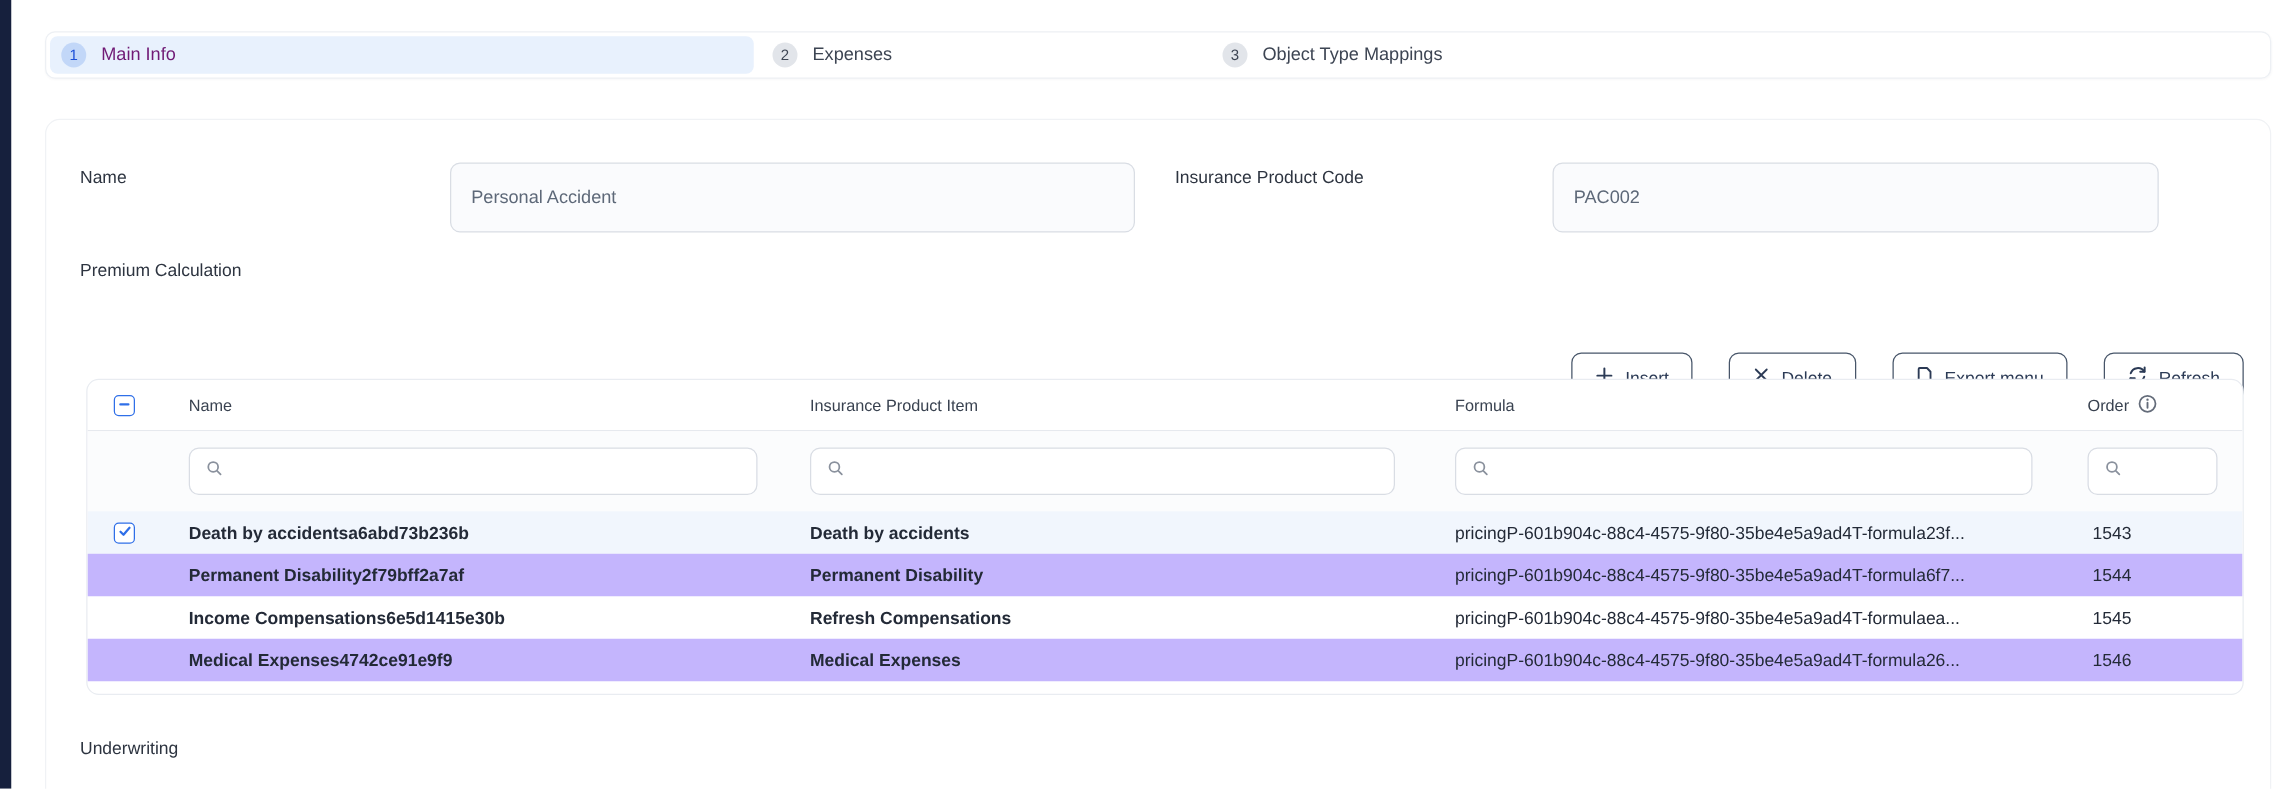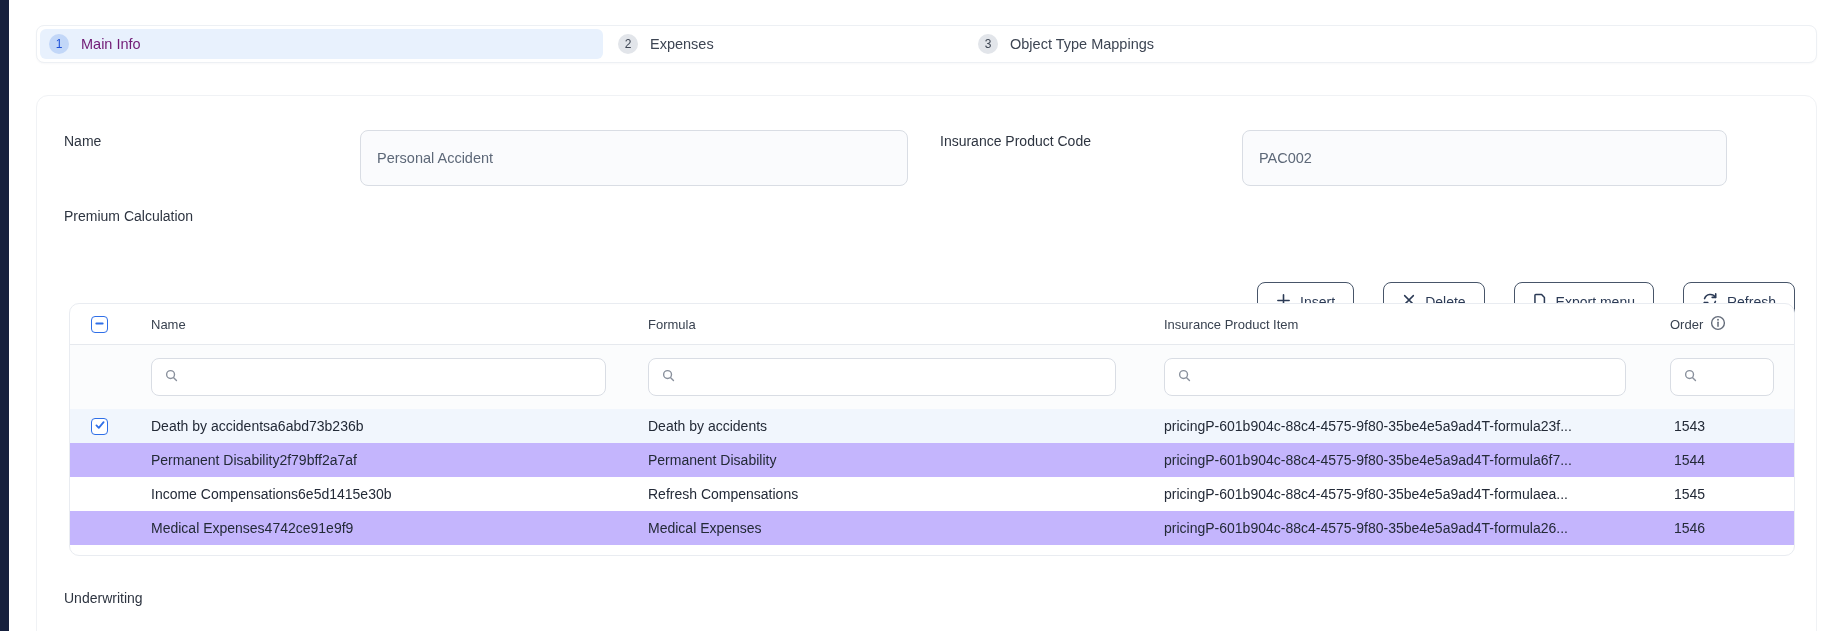"Formula" div.hcell { order: before "Insurance Product Item" -> after "Insurance Product Item" }
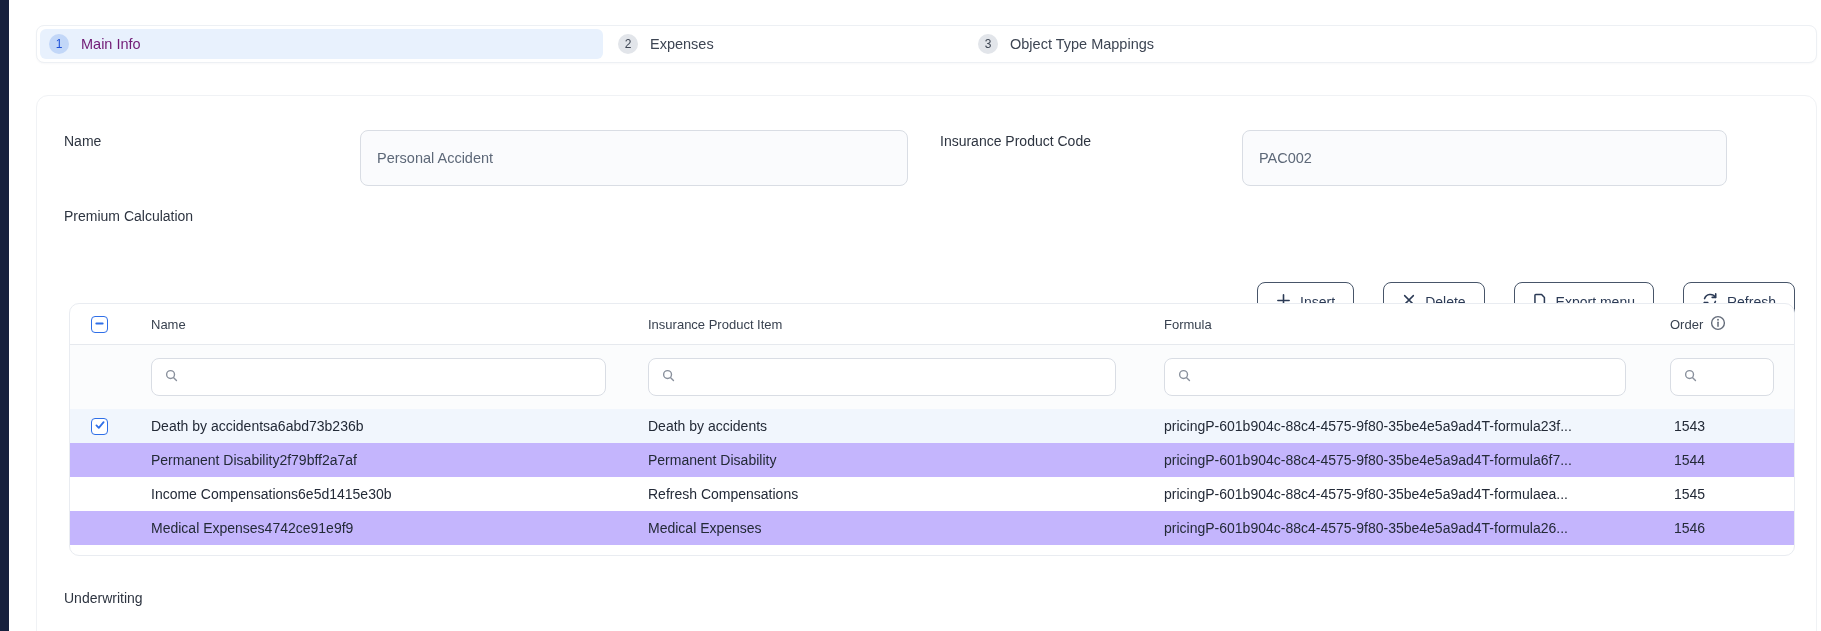"Death by accidentsa6abd73b236b" .cellname, .cellitem { font-weight: none -> bold }
